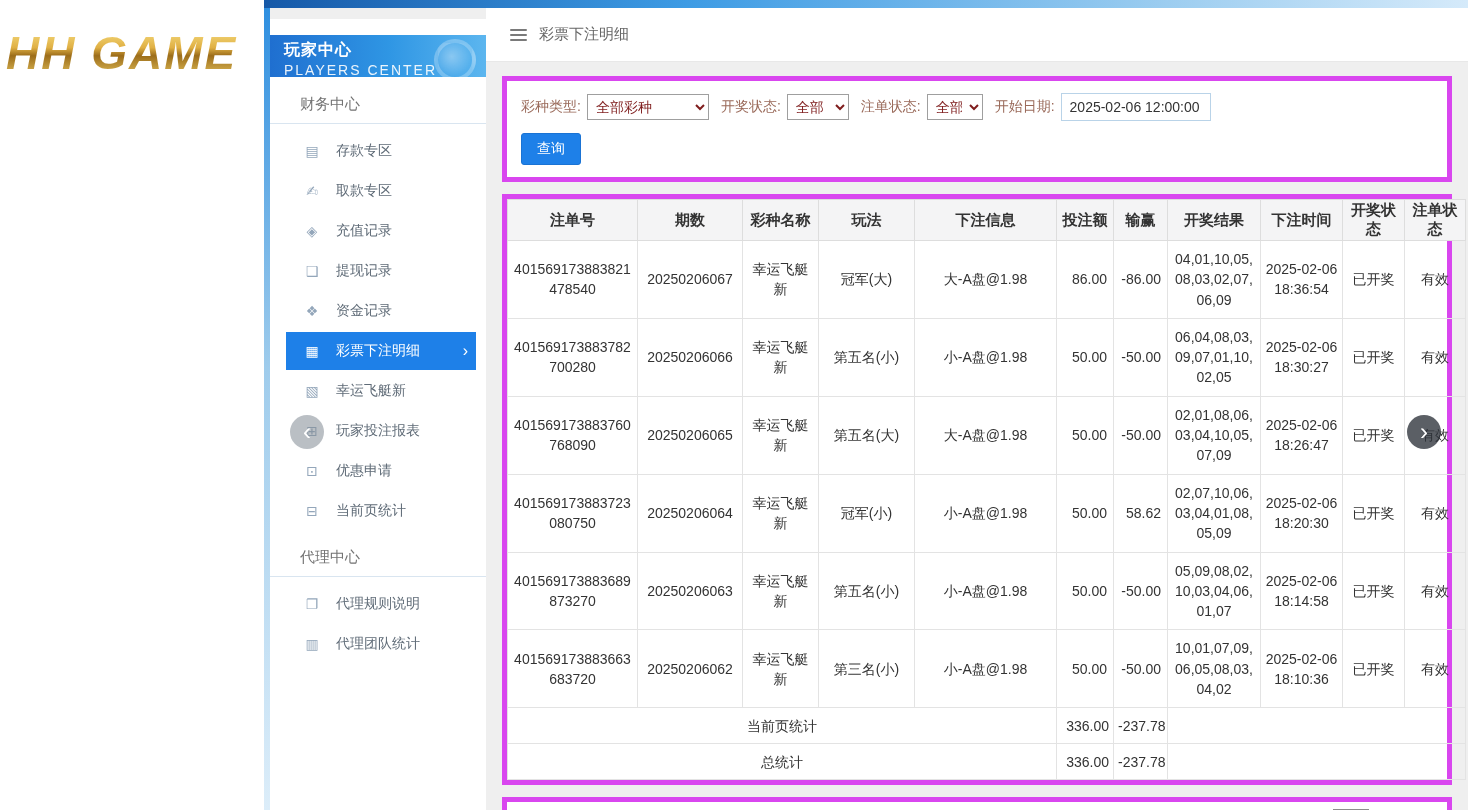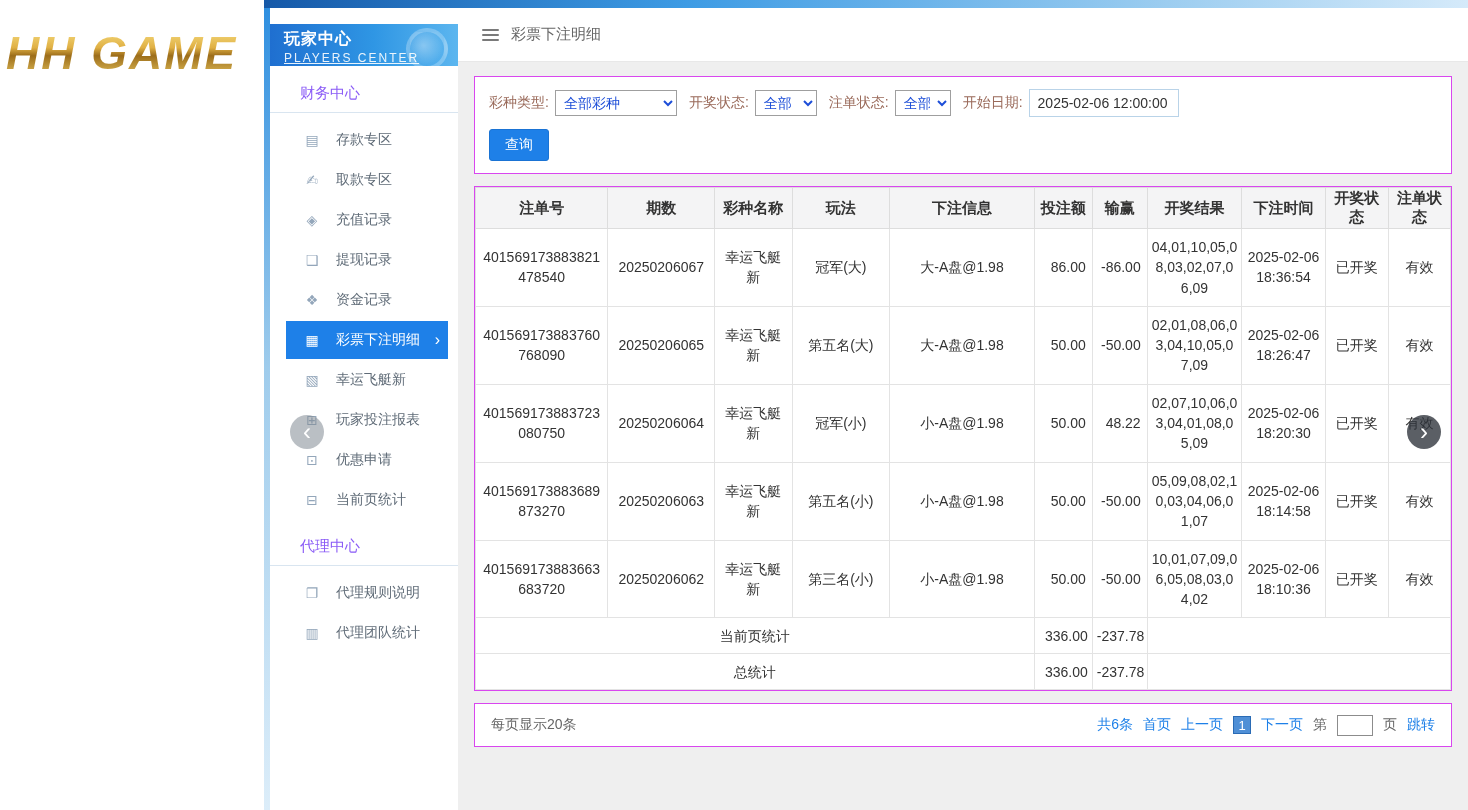"玩家中心" .sidebar { margin-top: none -> 11px; width: 188px -> 216px }
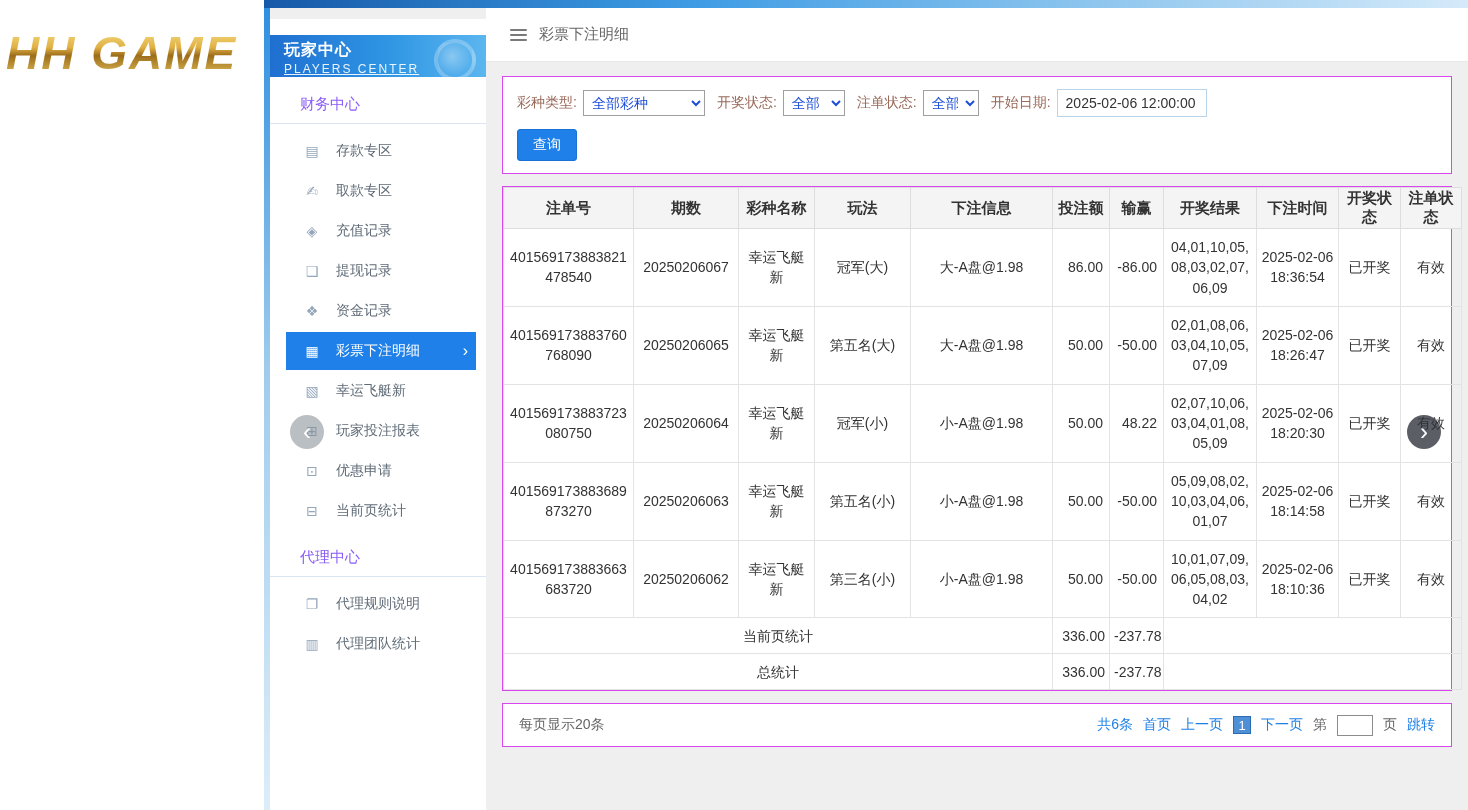"PLAYERS CENTER" .sb-sub { font-size: 12px -> 14px; text-decoration: underline -> none }
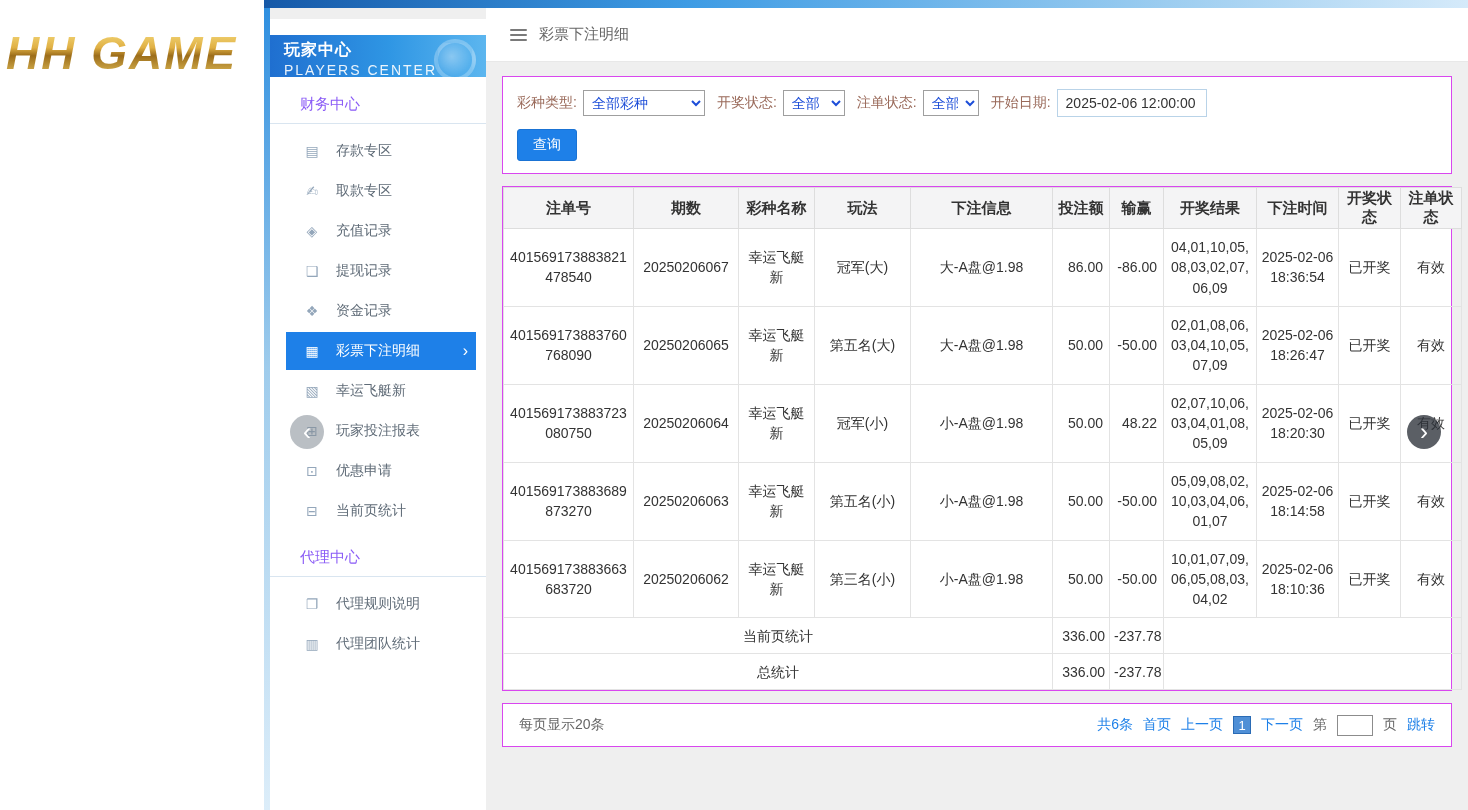"财务中心" .section-title { color: #8b5cf6 -> #737373 }
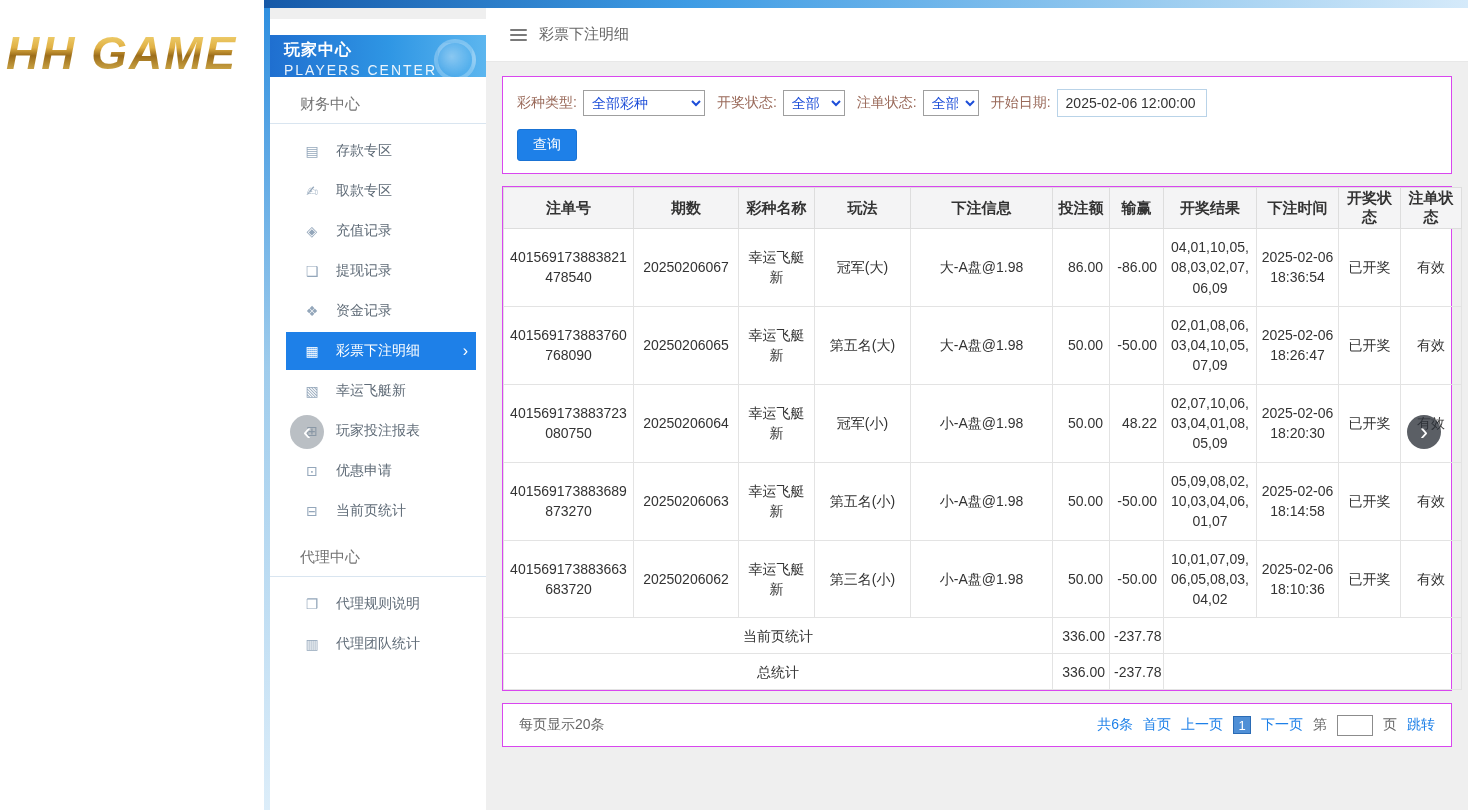"彩种类型:" .card { border: 1px solid #d946ef -> 5px solid #d946ef }
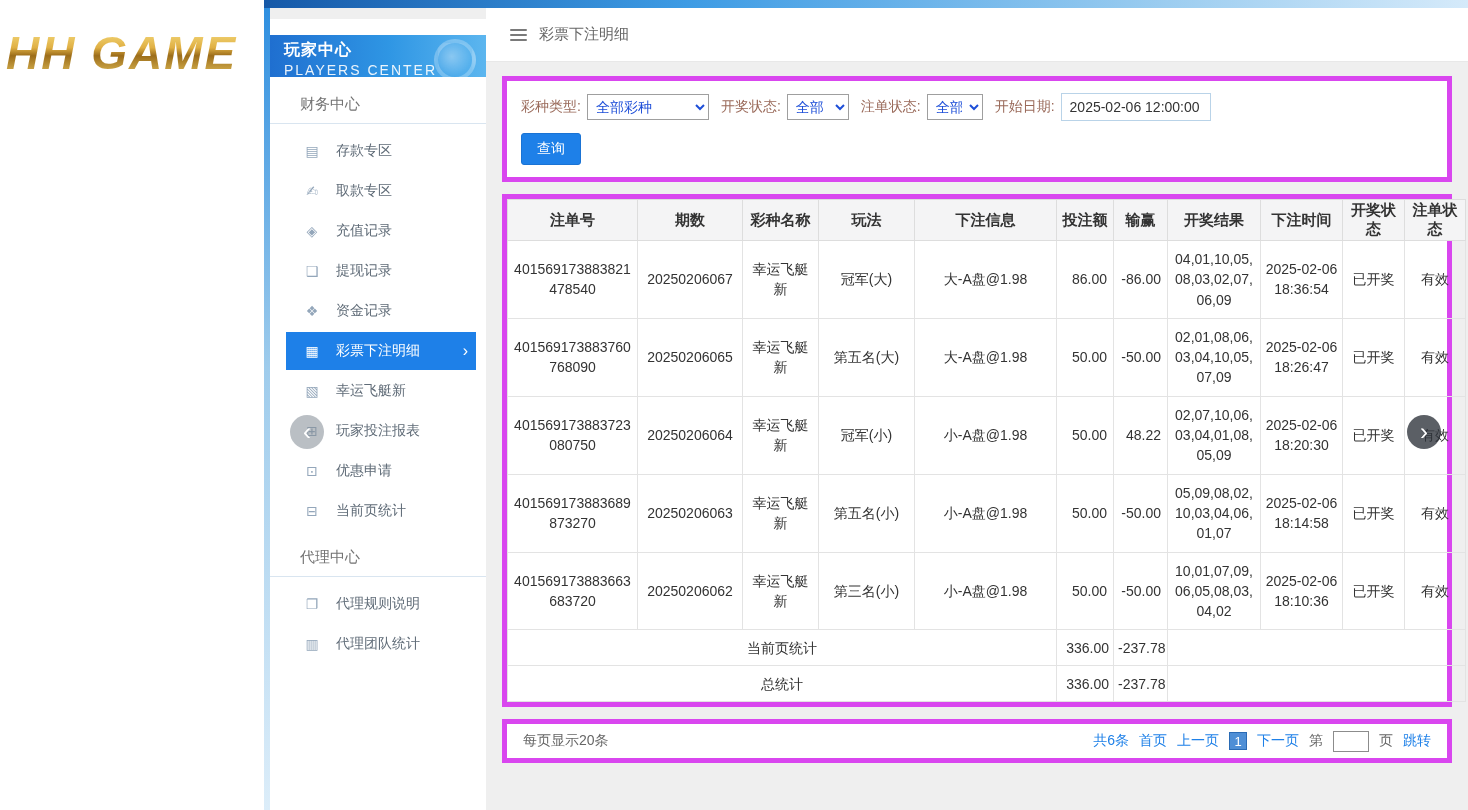"全部彩种" select { color: #1d4ed8 -> #7f1d1d }
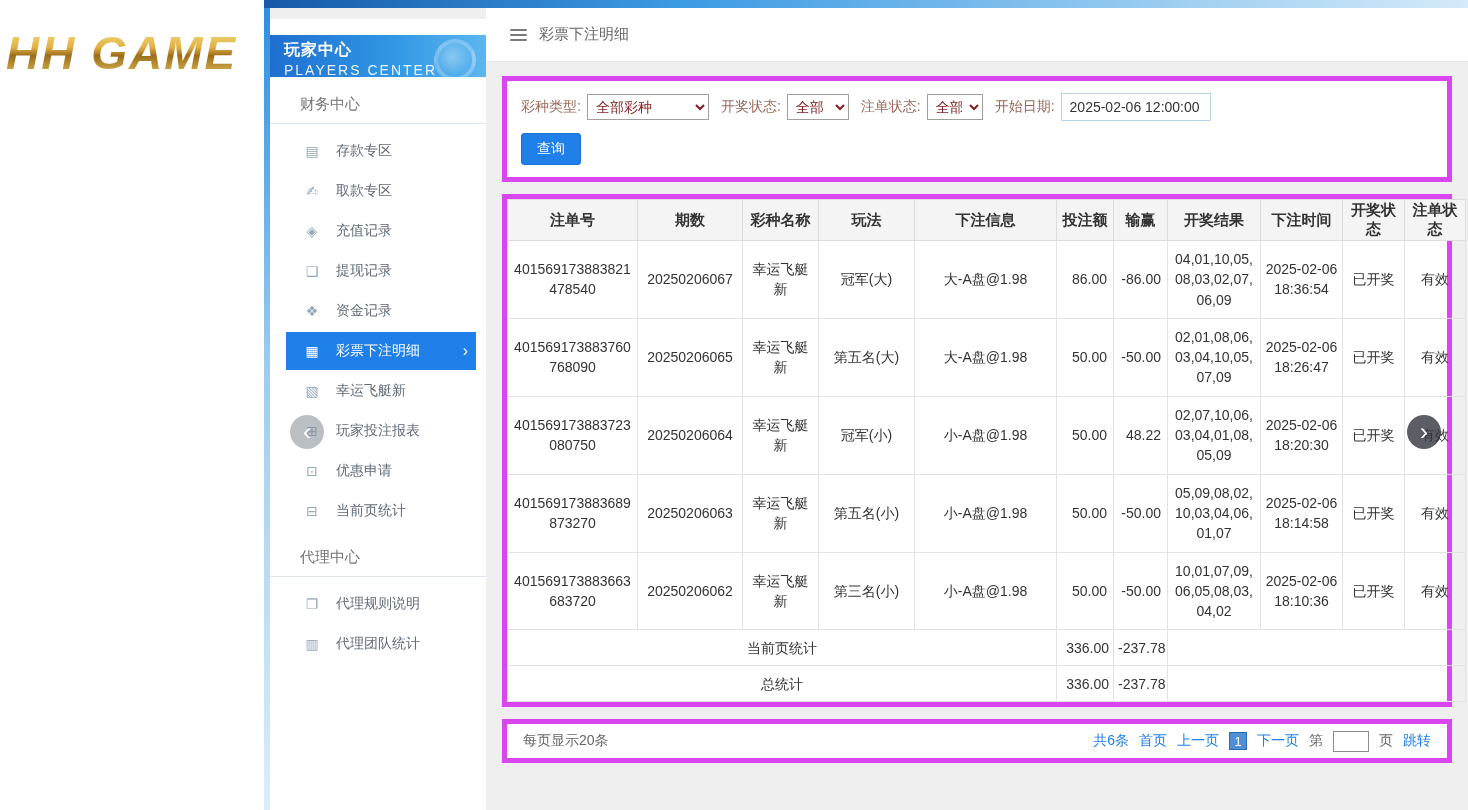"401569173883782700280" tr.data-row { html: none -> <tr> <td>401569173883782700280</td> <td>20250206066</td> <td>幸运飞艇新</td> <td>第五名(小)</td> <td>小-A盘@1.98</td> <td>50.00</td> <td>-50.00</td> <td>06,04,08,03,09,07,01,10,02,05</td> <td>2025-02-06 18:30:27</td> <td>已开奖</td> <td>有效</td> </tr> }
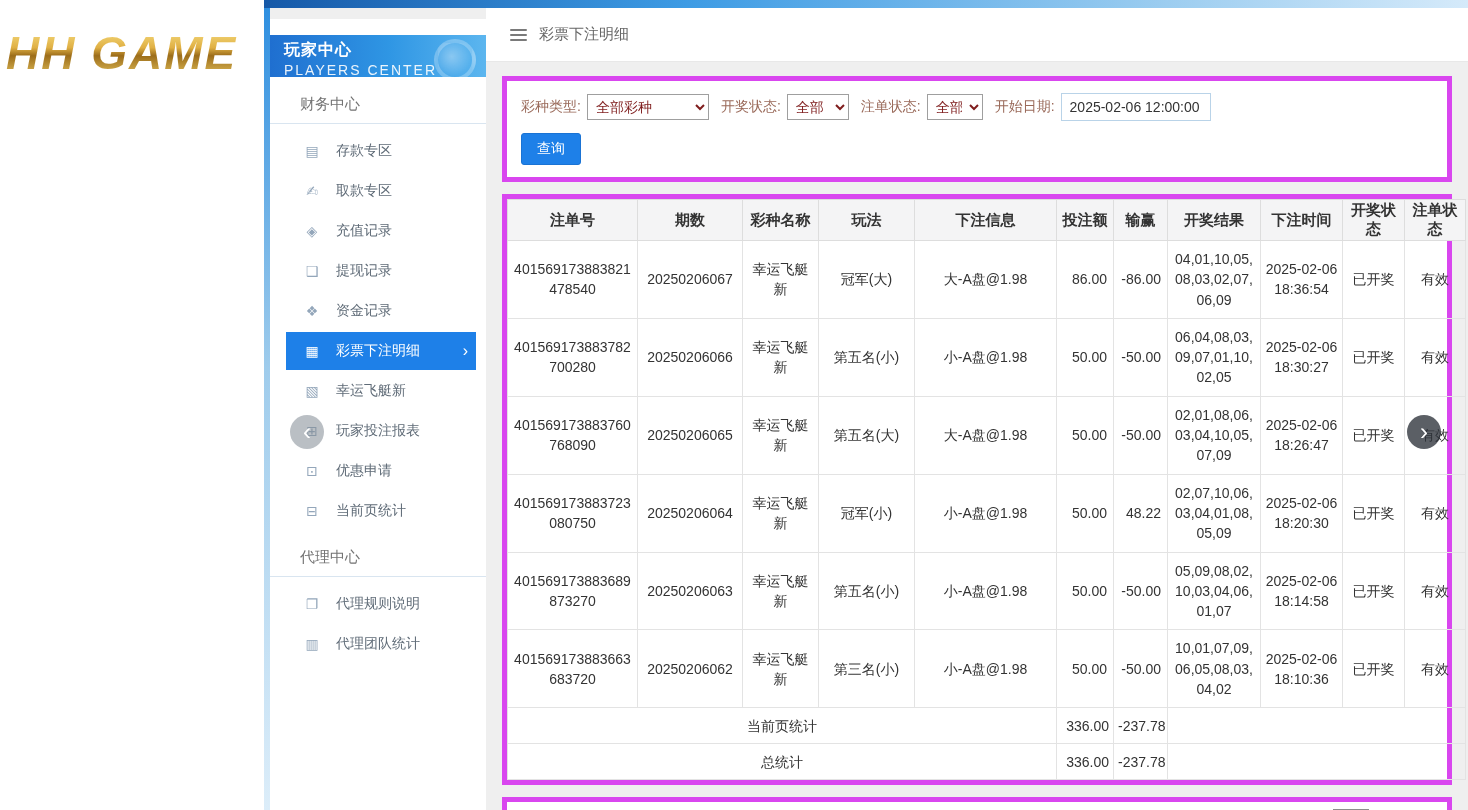"48.22" td.num { text: 48.22 -> 58.62 }
